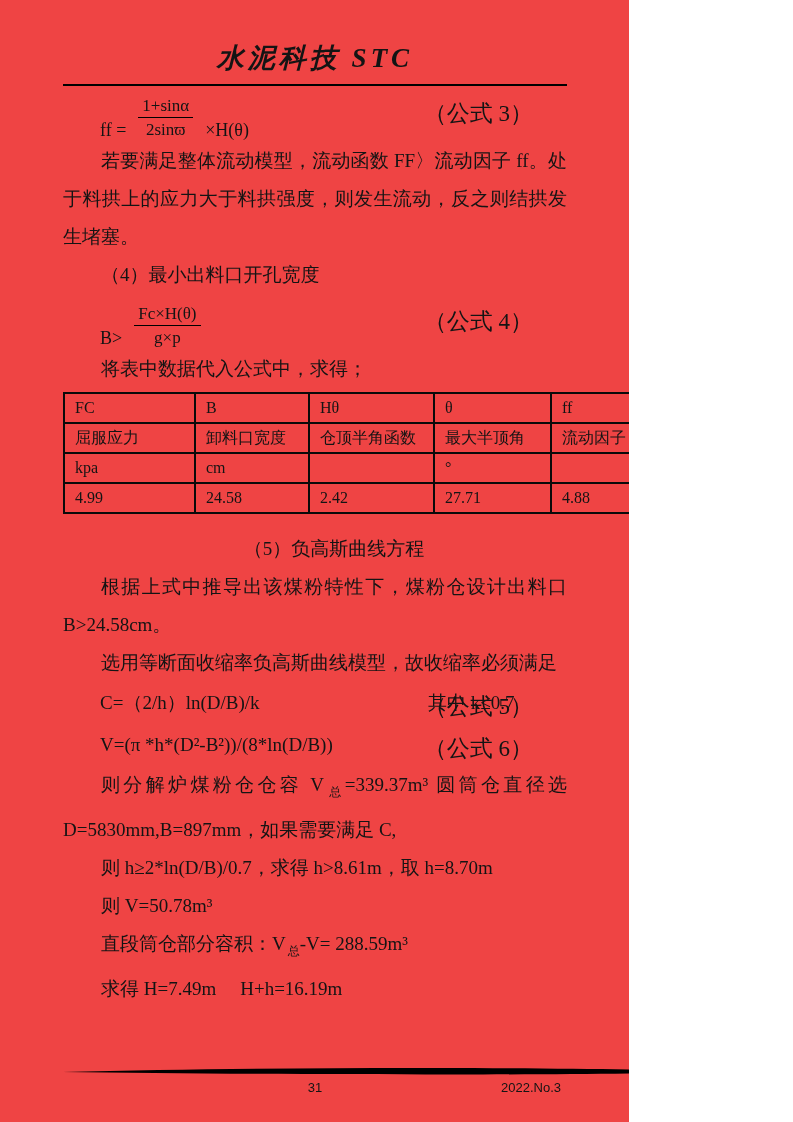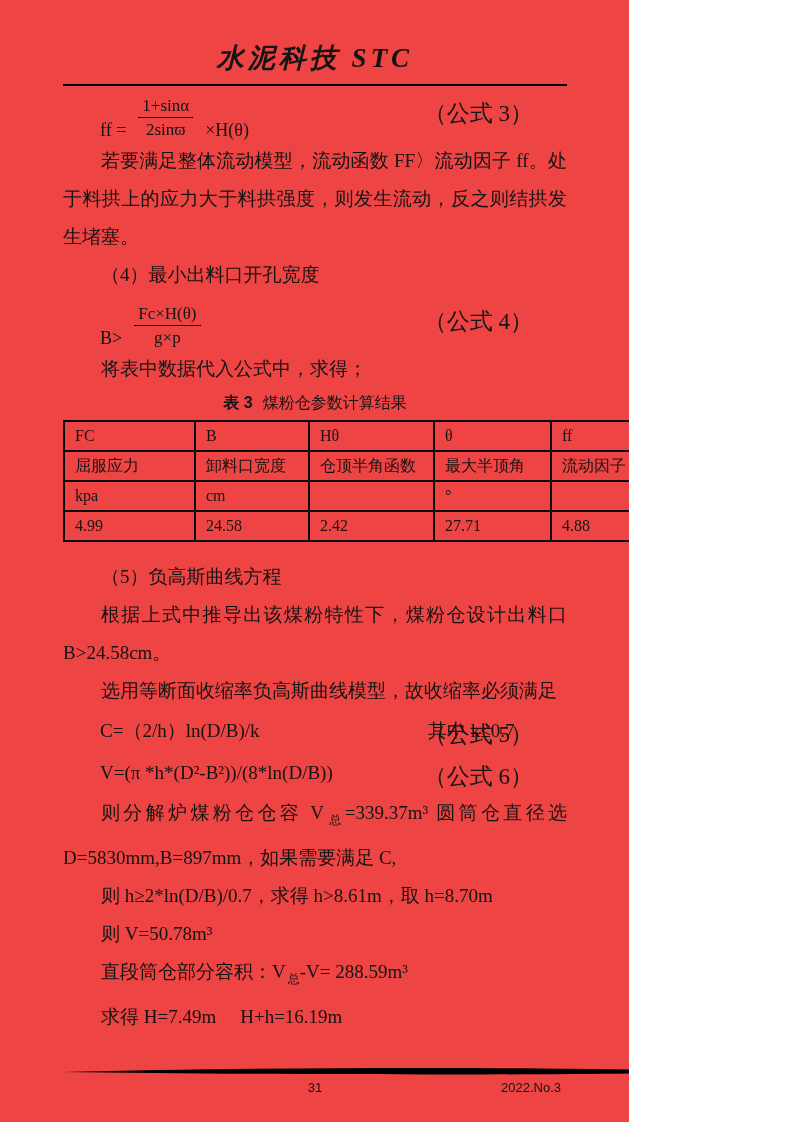"表 3 煤粉仓参数计算结果" div.tbl-caption { html: <div> <span>表 3</span><span>煤粉仓参数计算结果</span> </div> -> none }
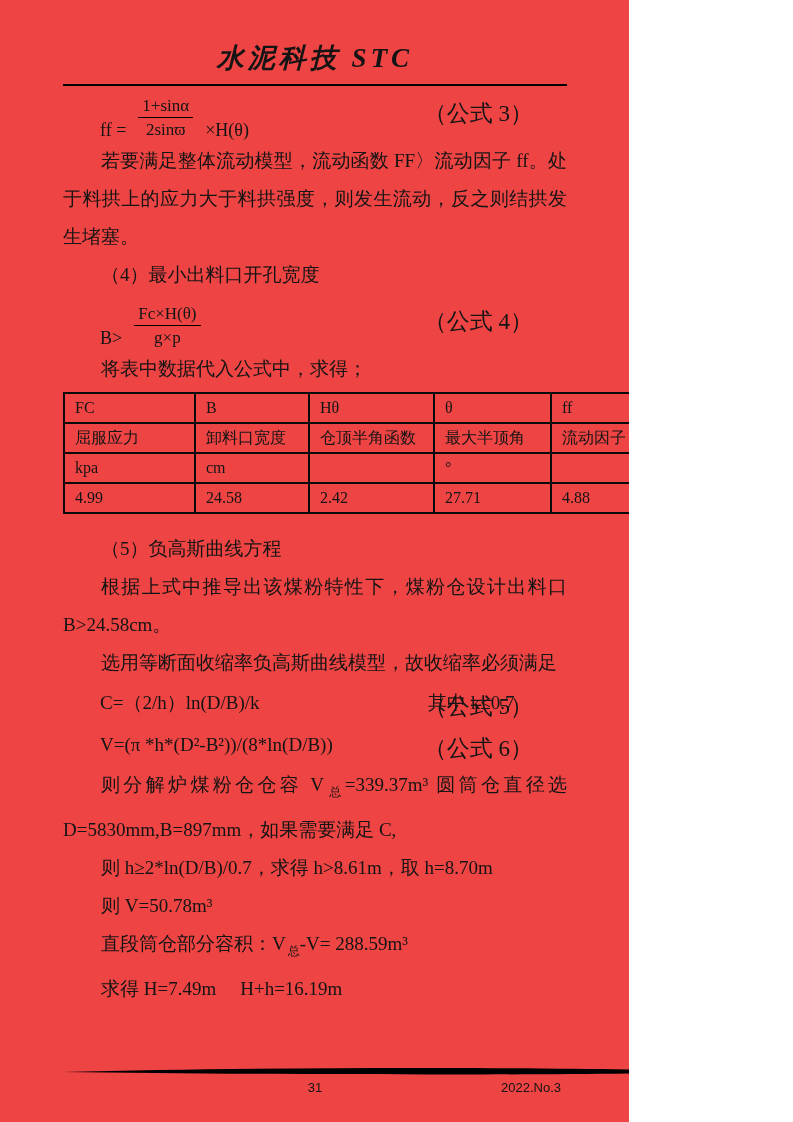"（5）负高斯曲线方程" .sp-after-table { text-align: none -> center }
